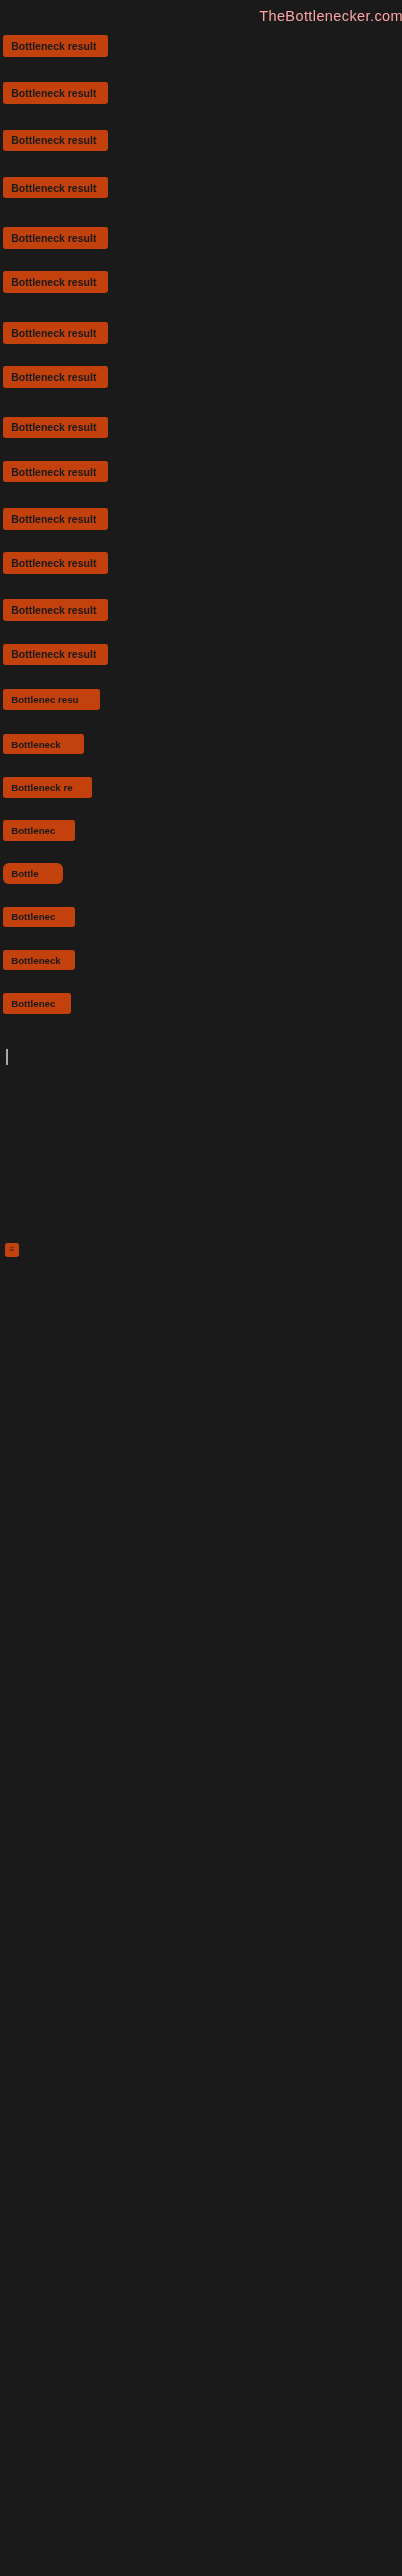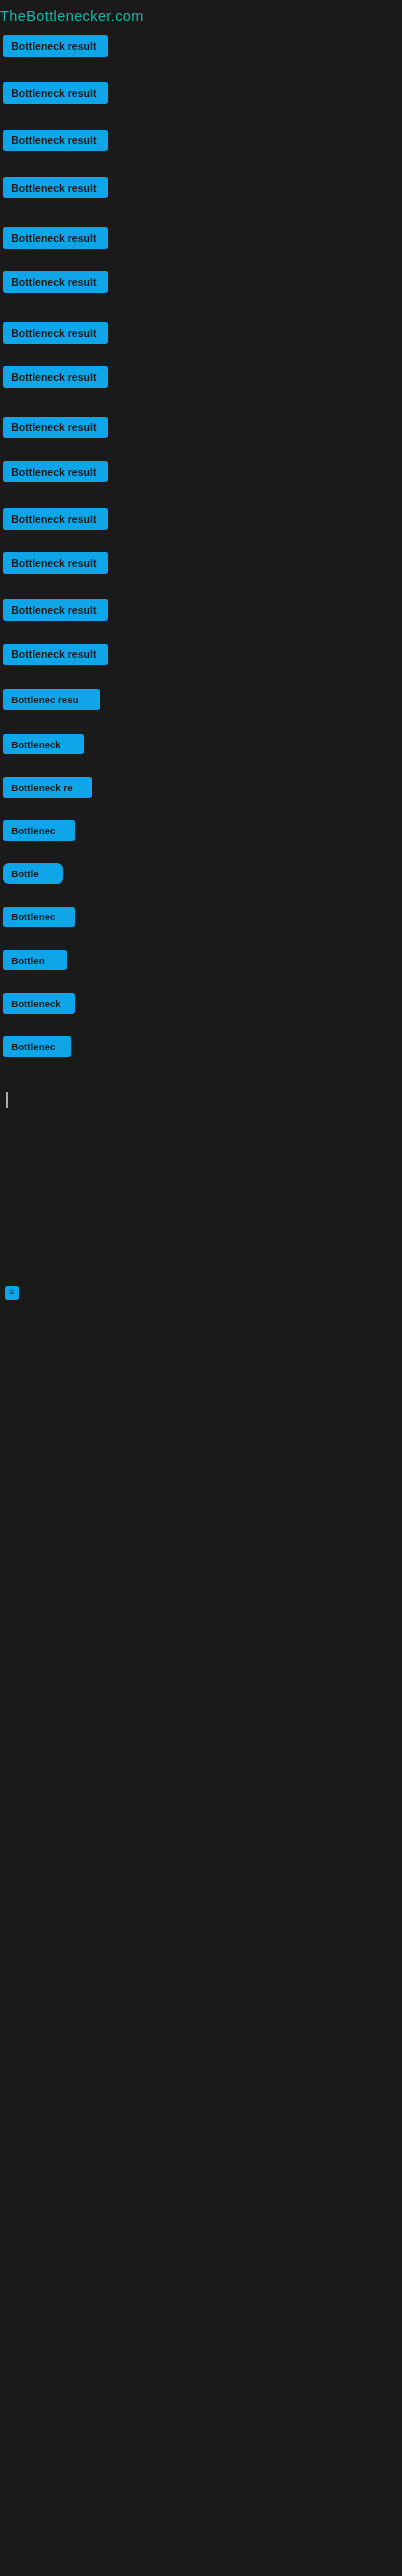"TheBottlenecker.com" .site-title { color: #14b8a6 -> #fca5a5; margin-left: none -> 37px; text-align: left -> right }
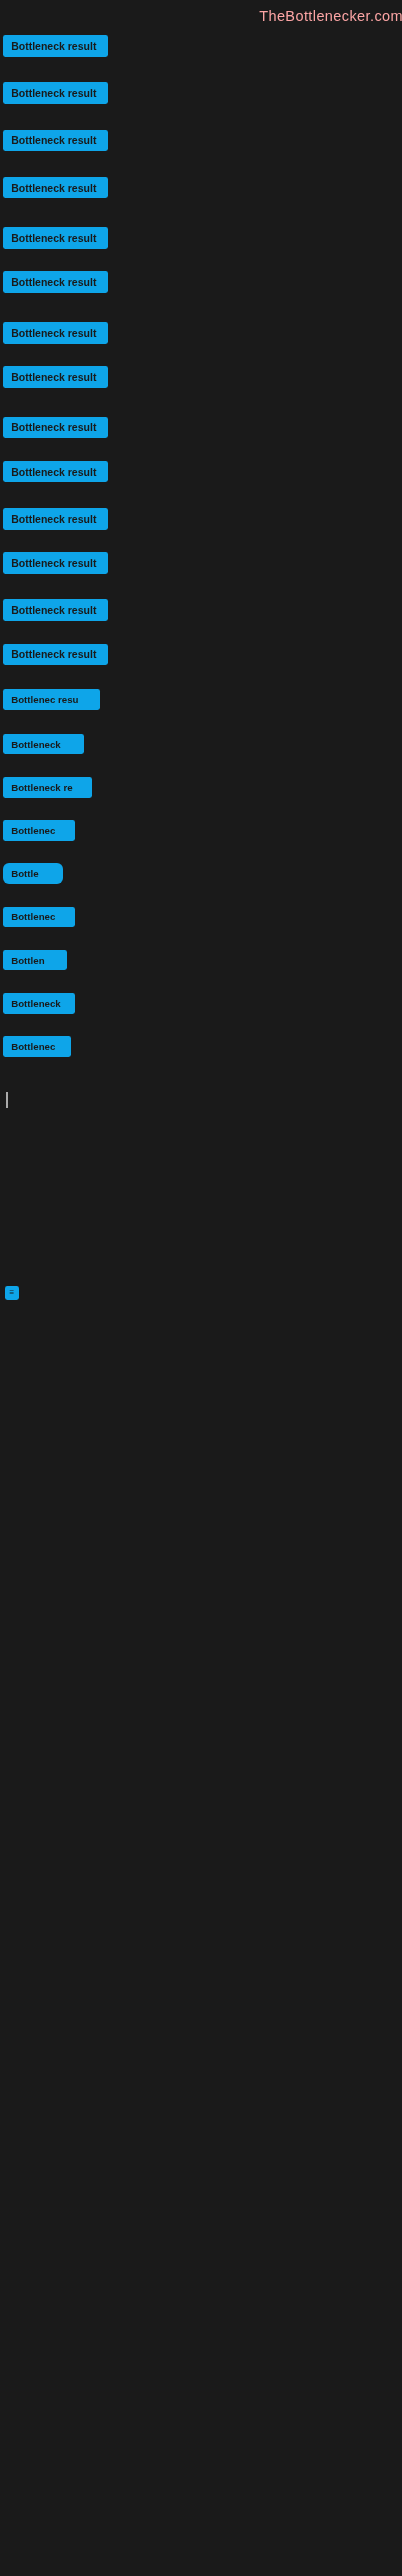"Bottleneck result" .bottleneck-badge { background-color: #0ea5e9 -> #c2410c }
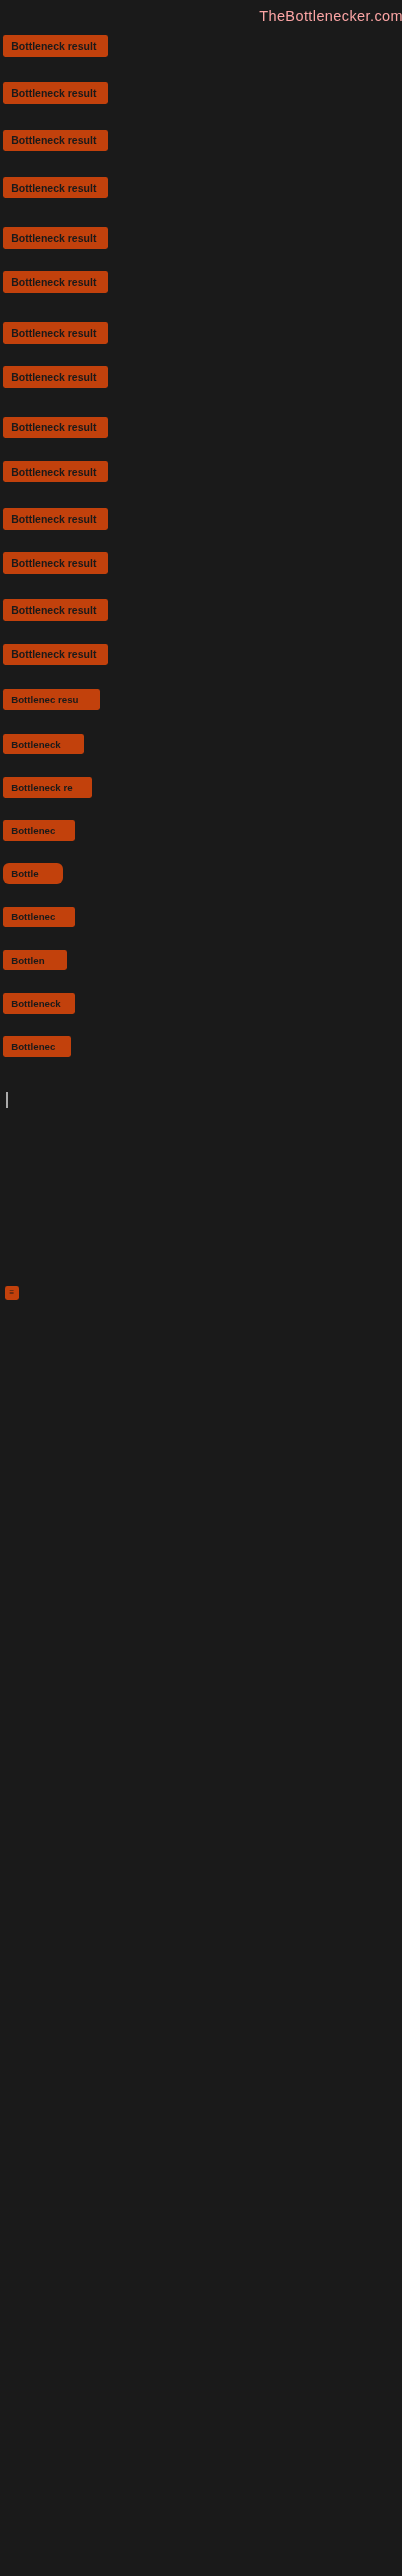"Bottlen" div.bottleneck-item { html: <div> <span>Bottlen</span> </div> -> none }
